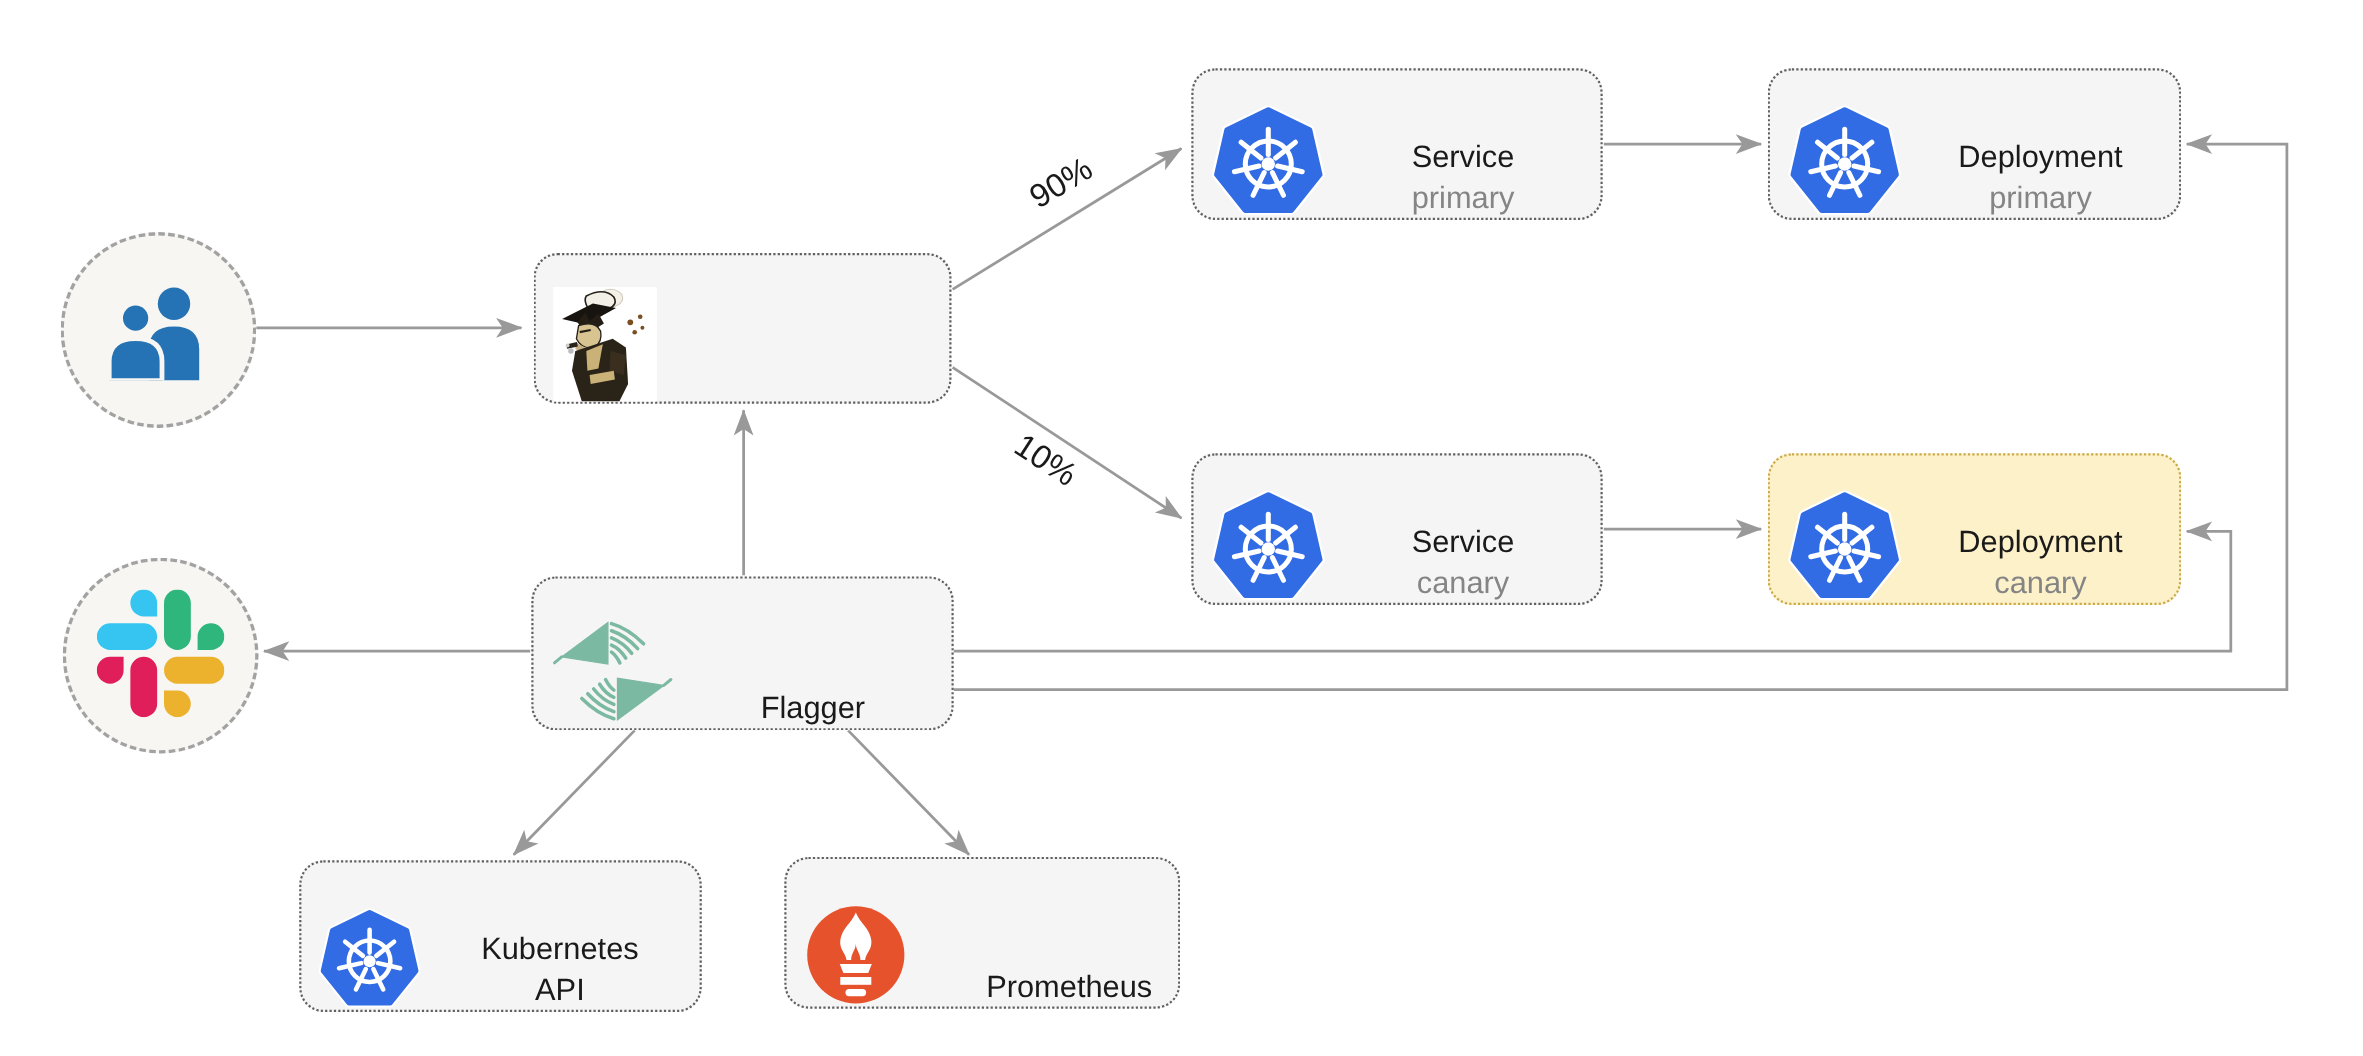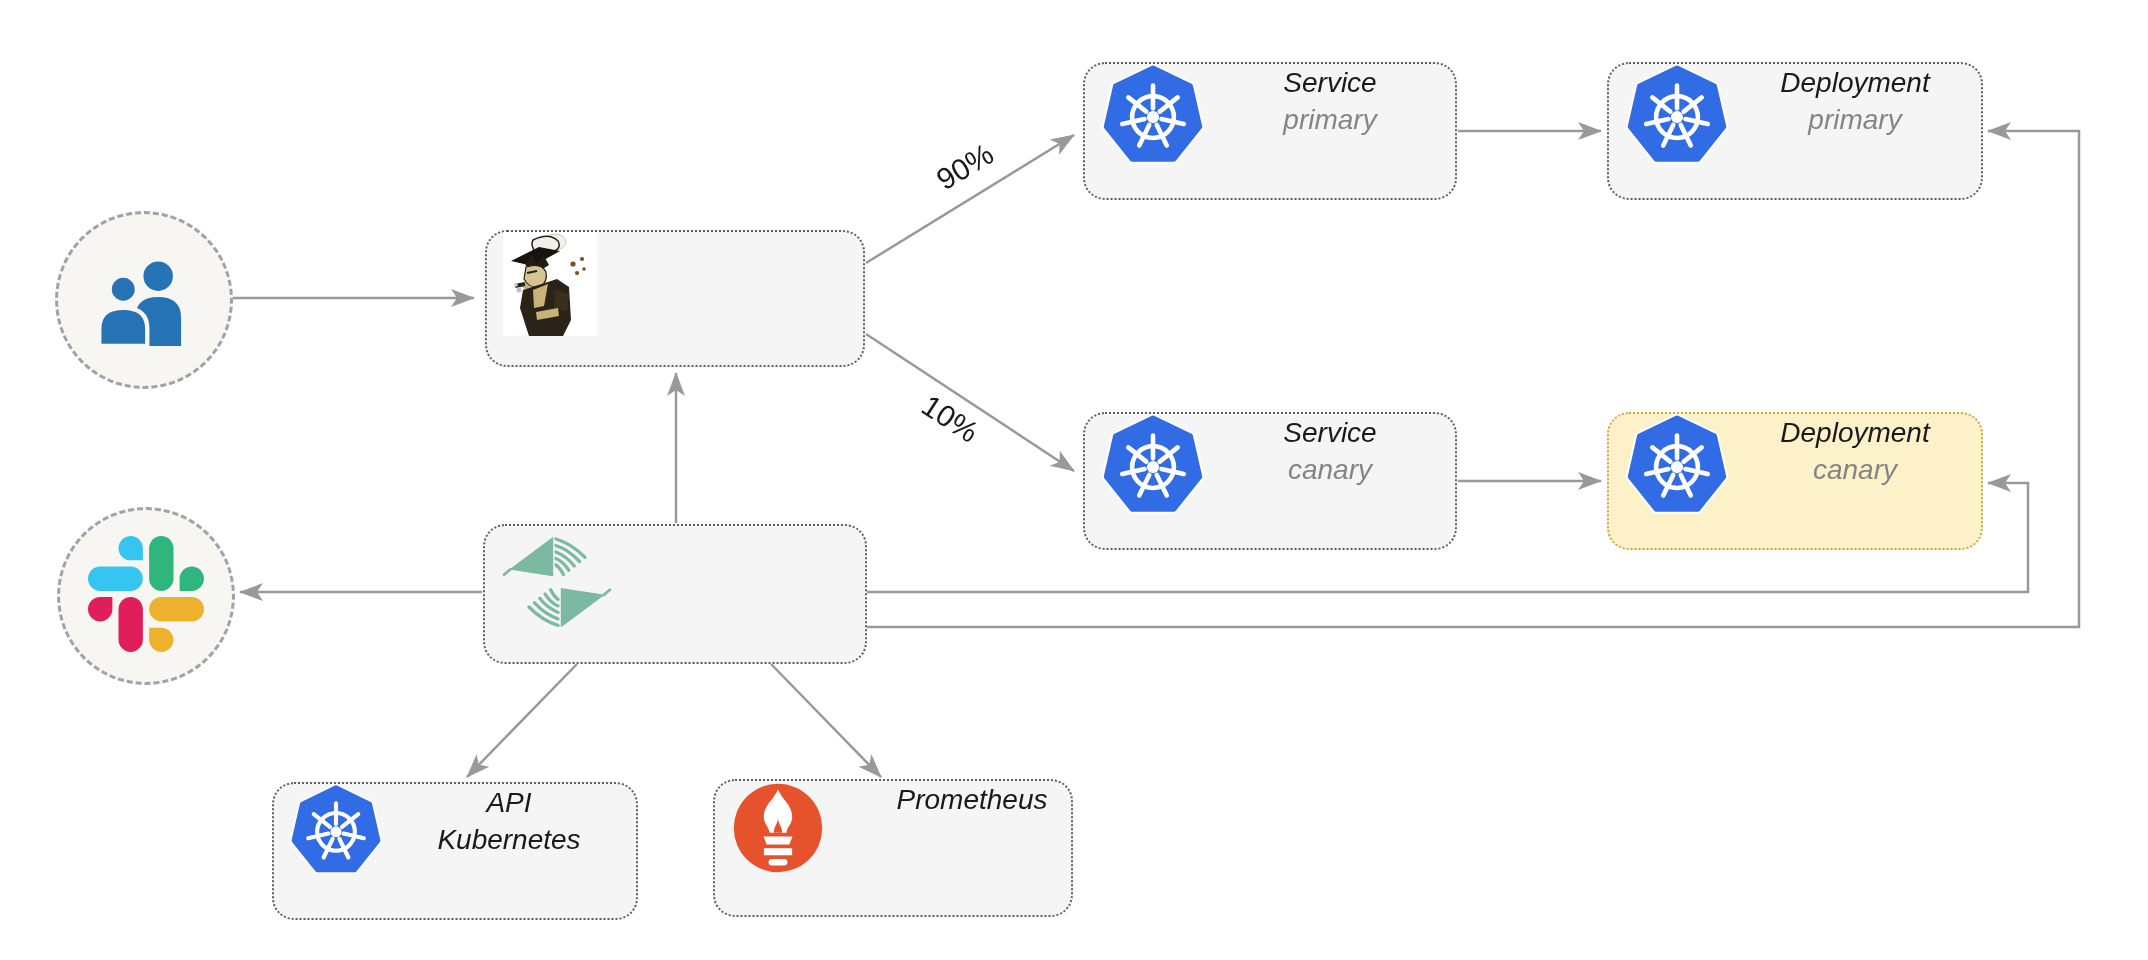"Service" .node { align-items: flex-start -> flex-end; font-style: italic -> none }
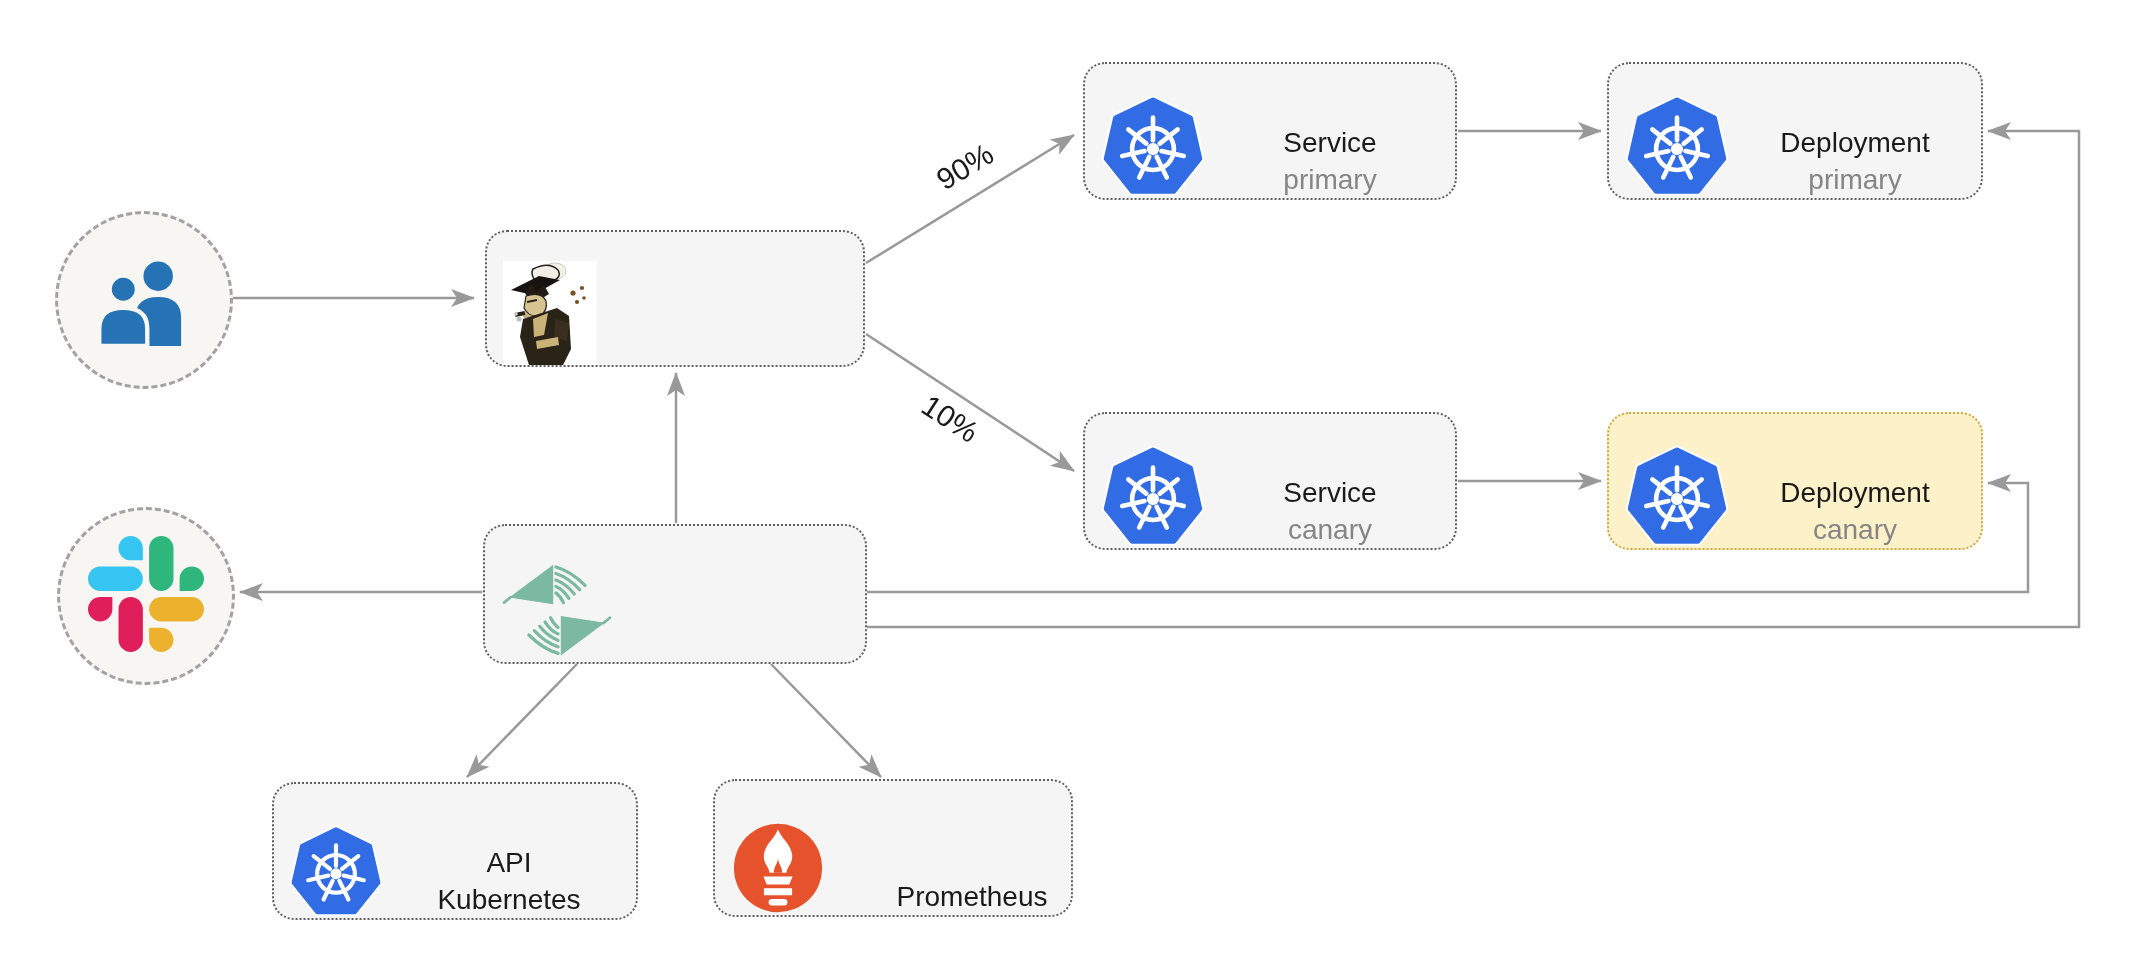"Flagger" span.lbl { html: none -> <span>Flagger</span> }
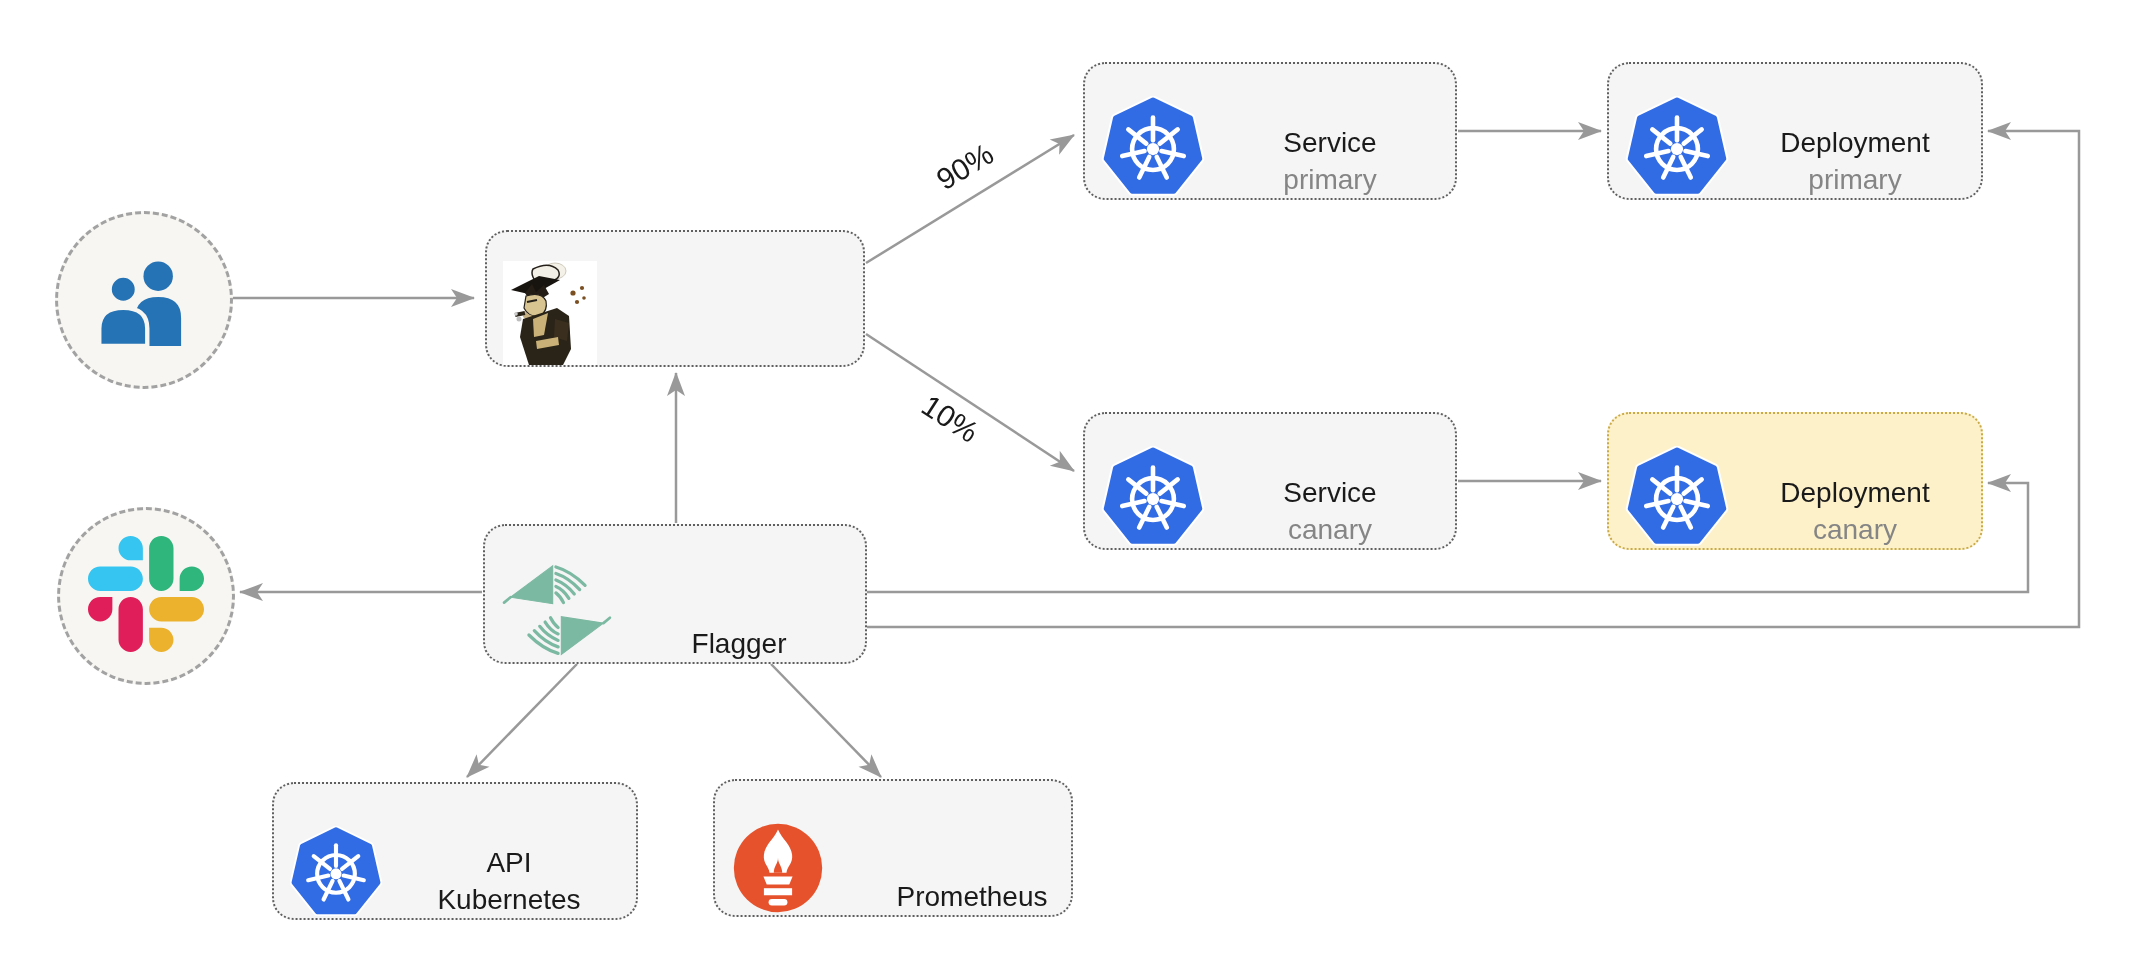"API" div { order: before "Kubernetes" -> after "Kubernetes" }
